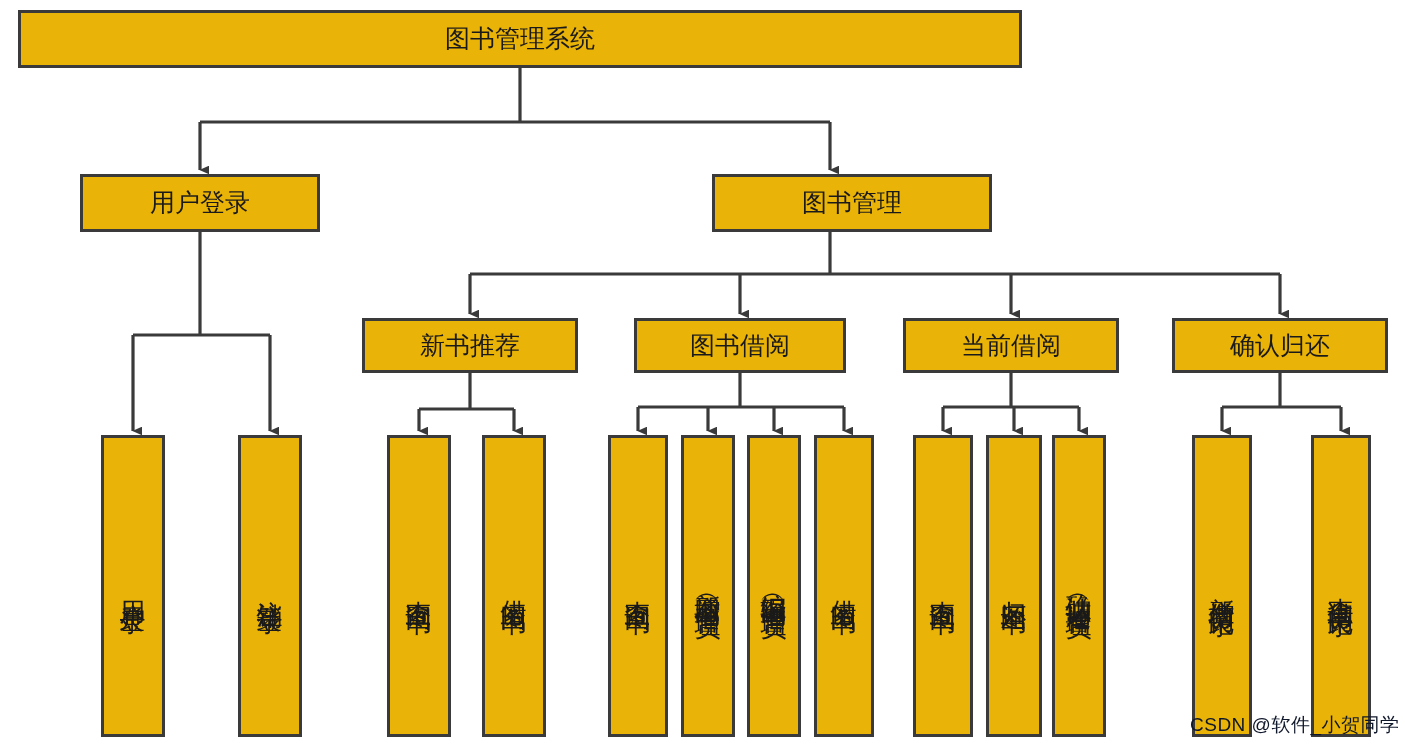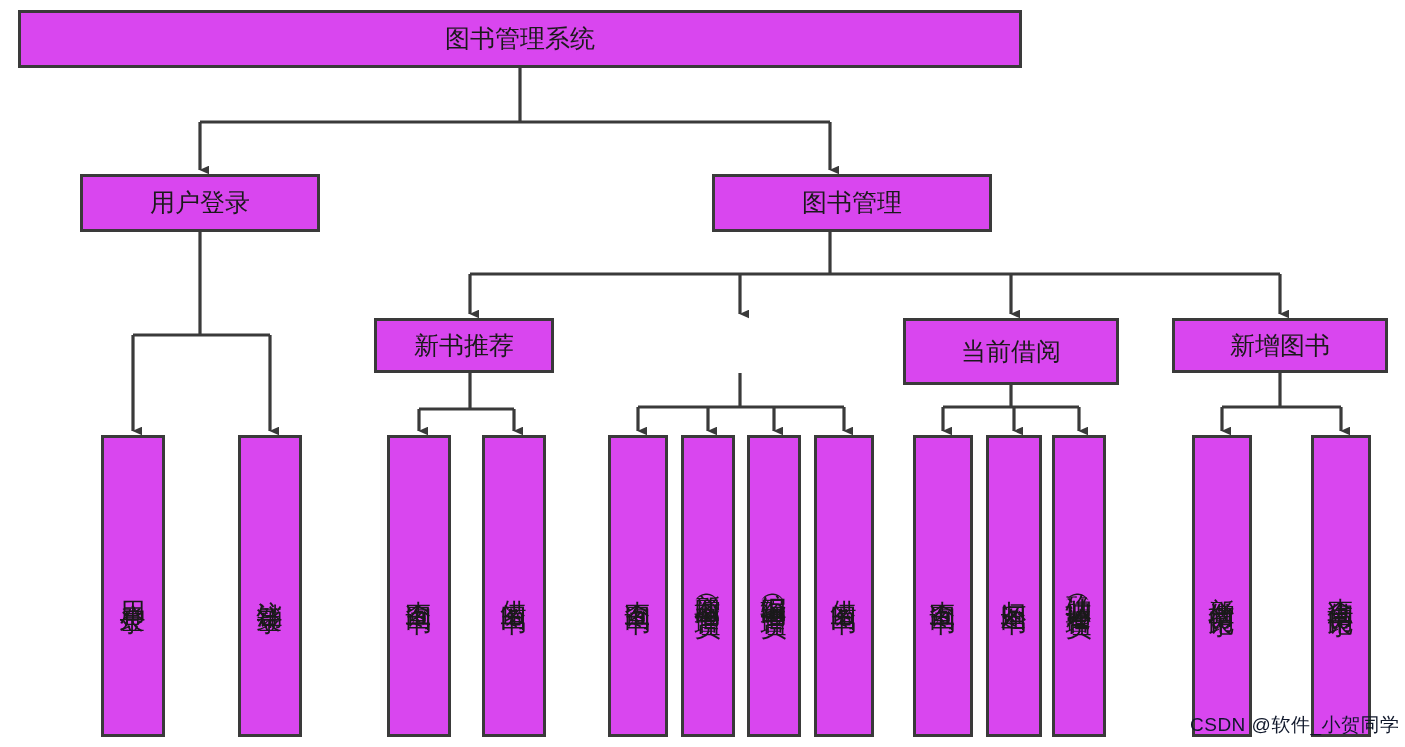"图书管理系统" .node { background: #d946ef -> #eab308 }
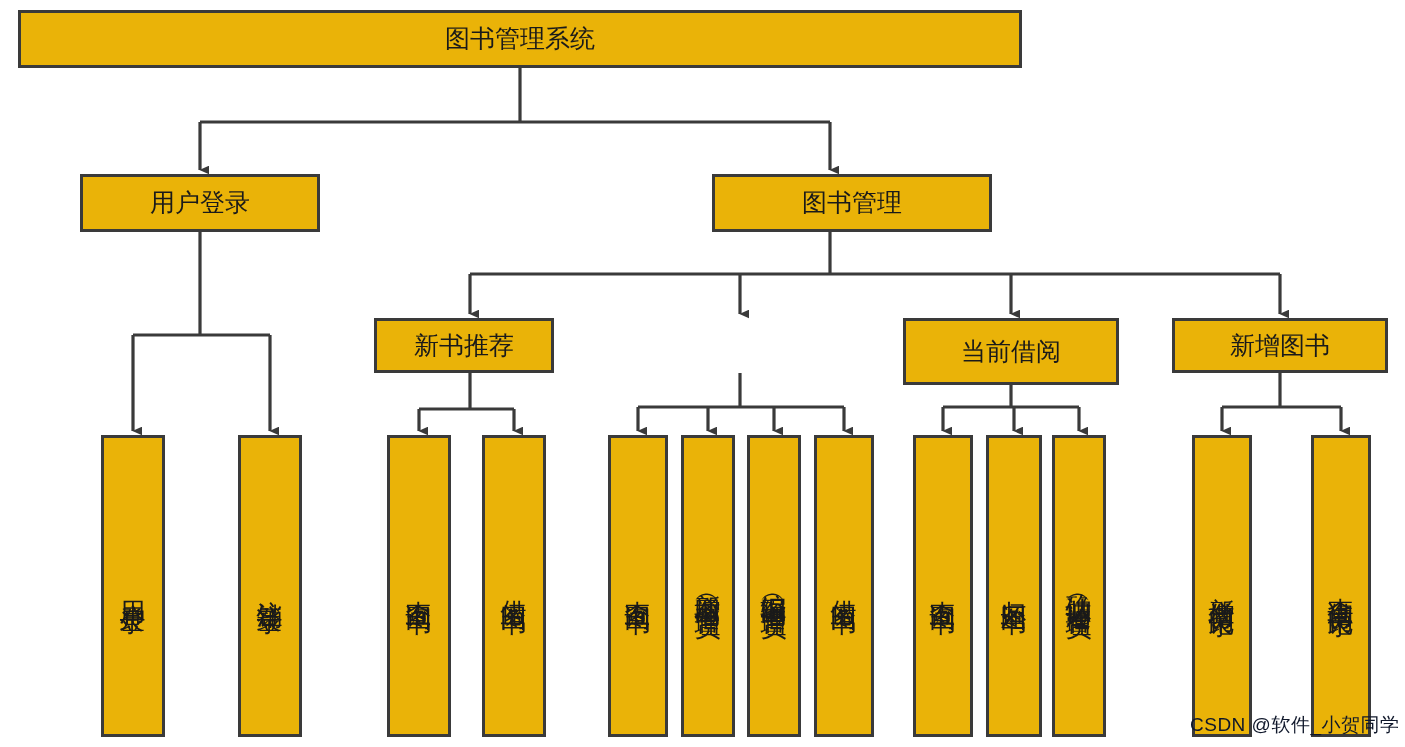"新书推荐" div.node { margin-left: 12px -> none; width: 180px -> 216px }
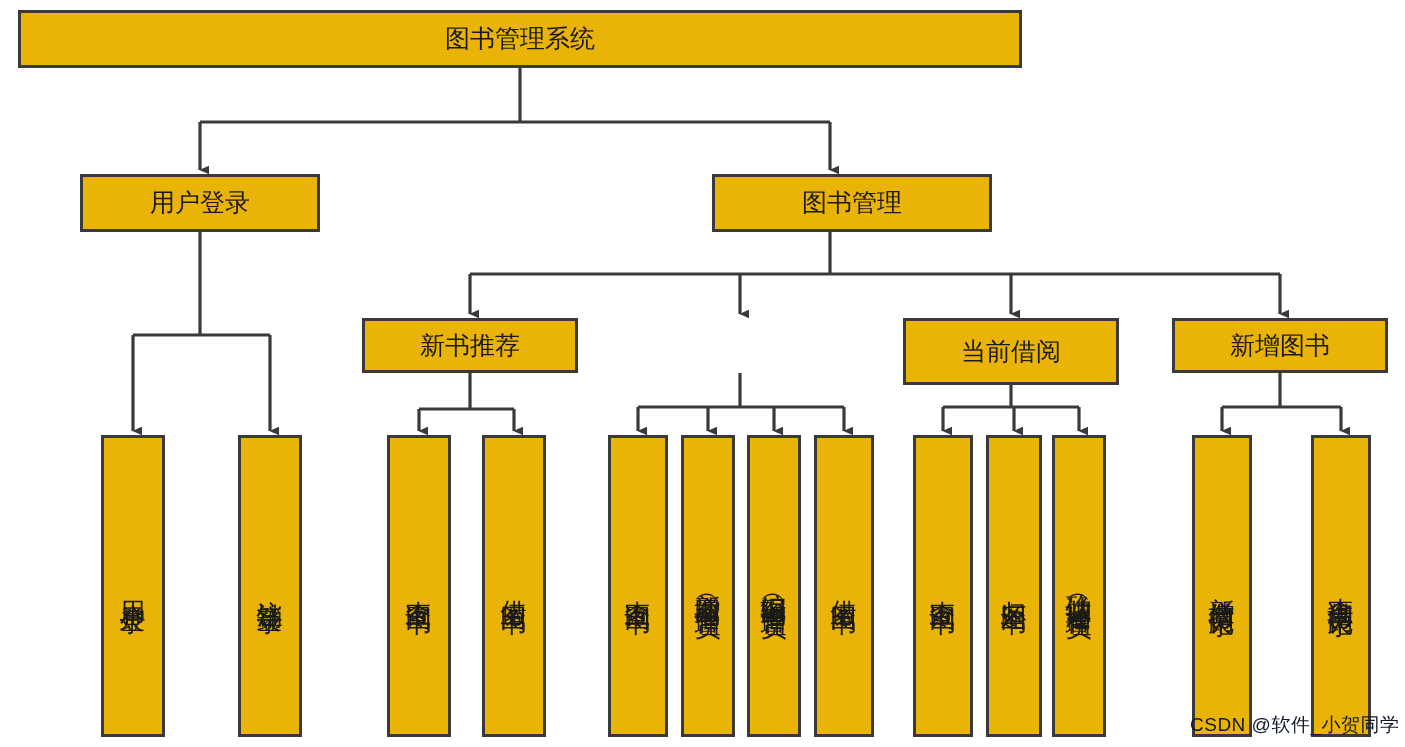"图书借阅" div.node { html: none -> <div> <span>图书借阅</span> </div> }
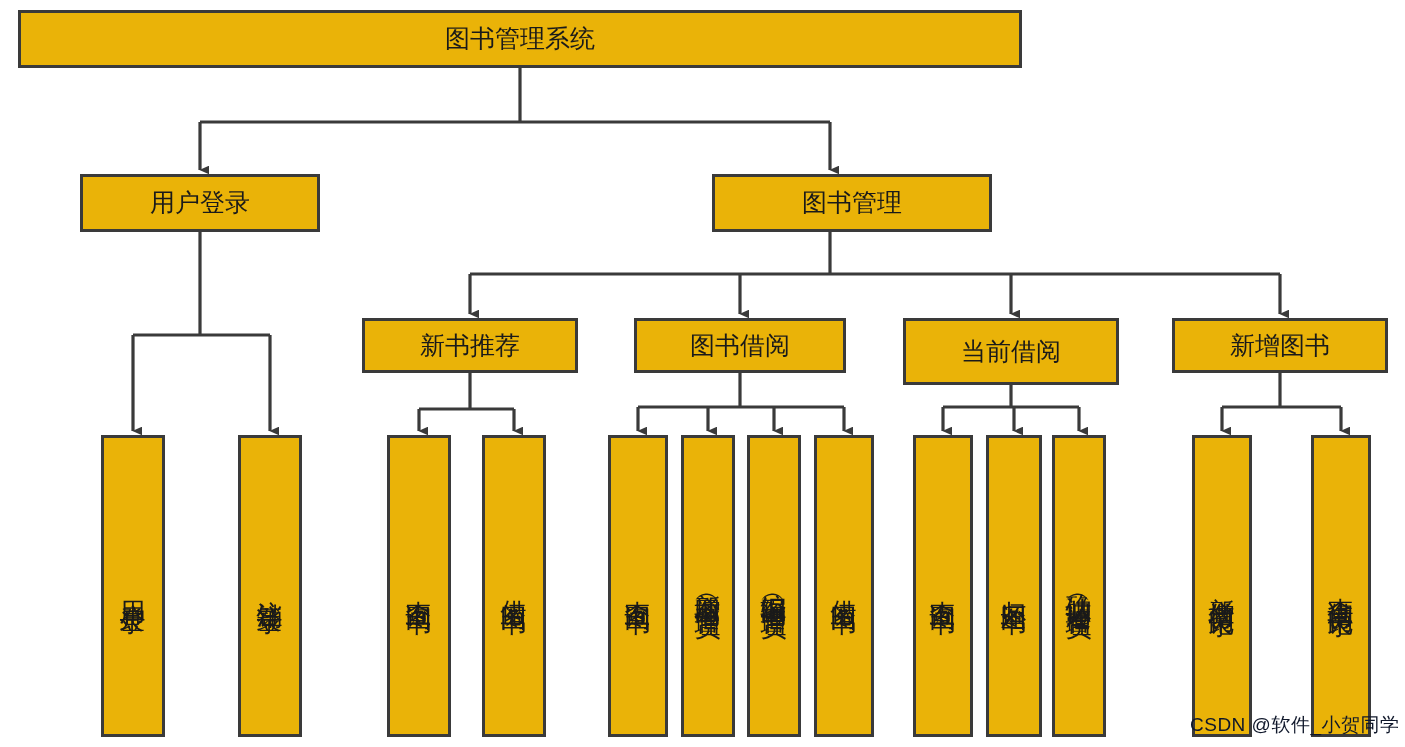"当前借阅" div.node { height: 67px -> 55px }
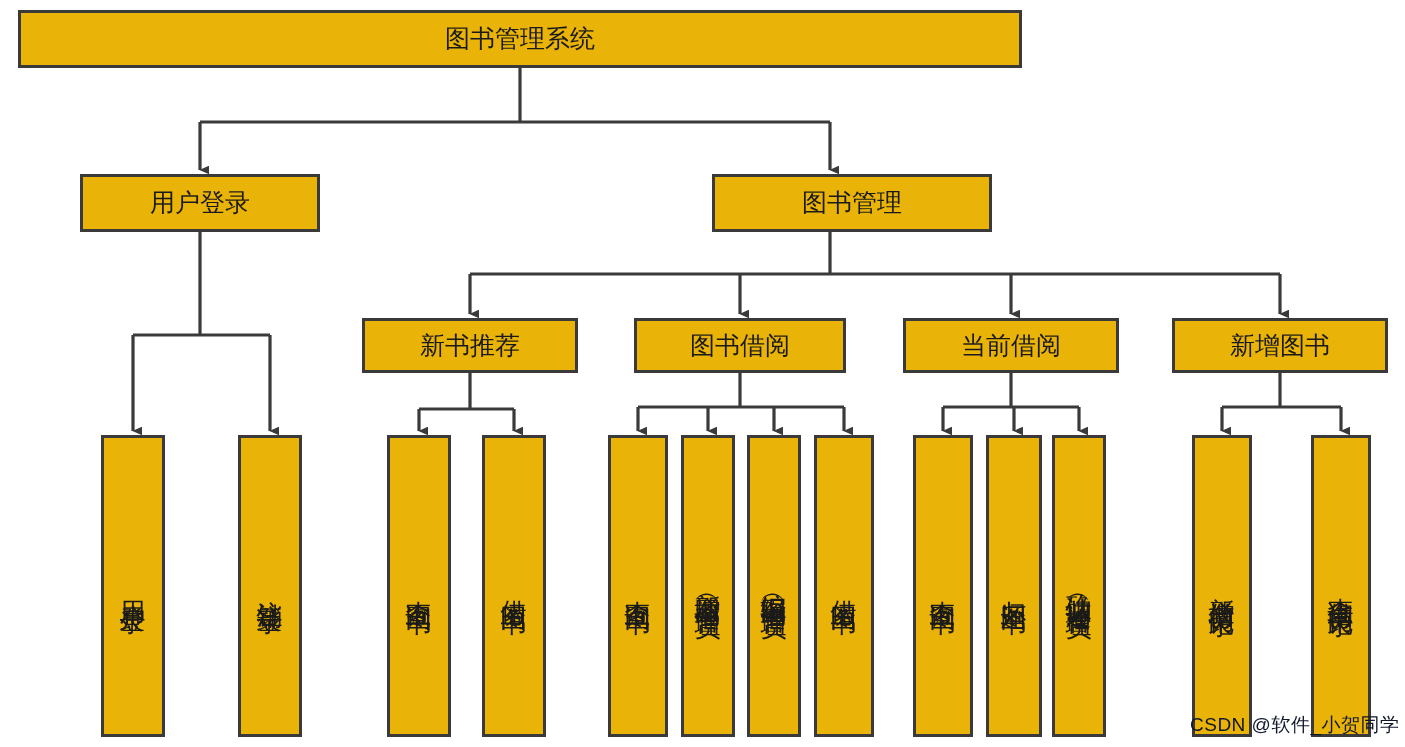"新增图书" span.label { text: 新增图书 -> 确认归还 }
